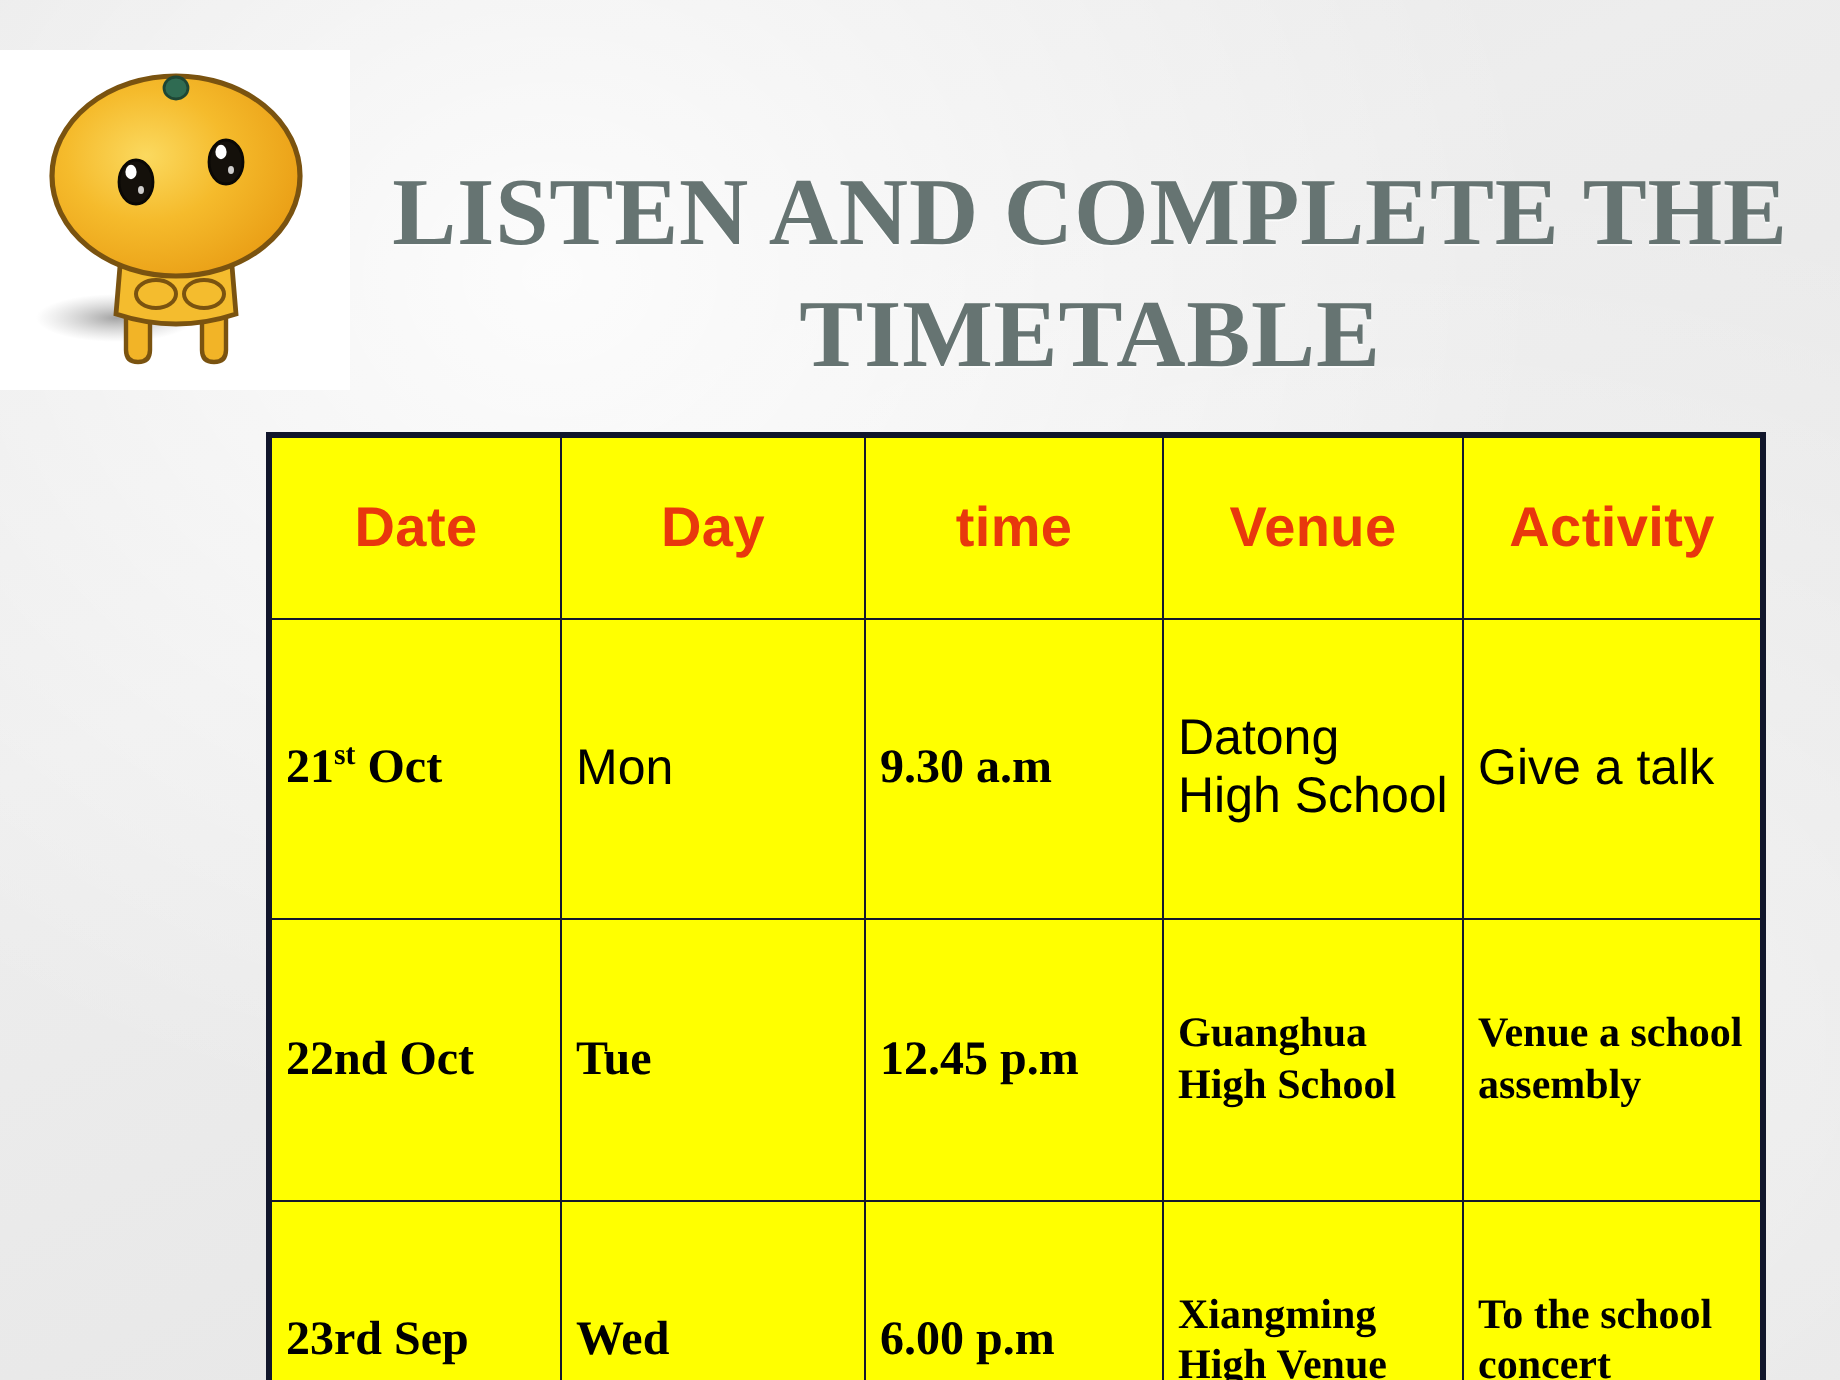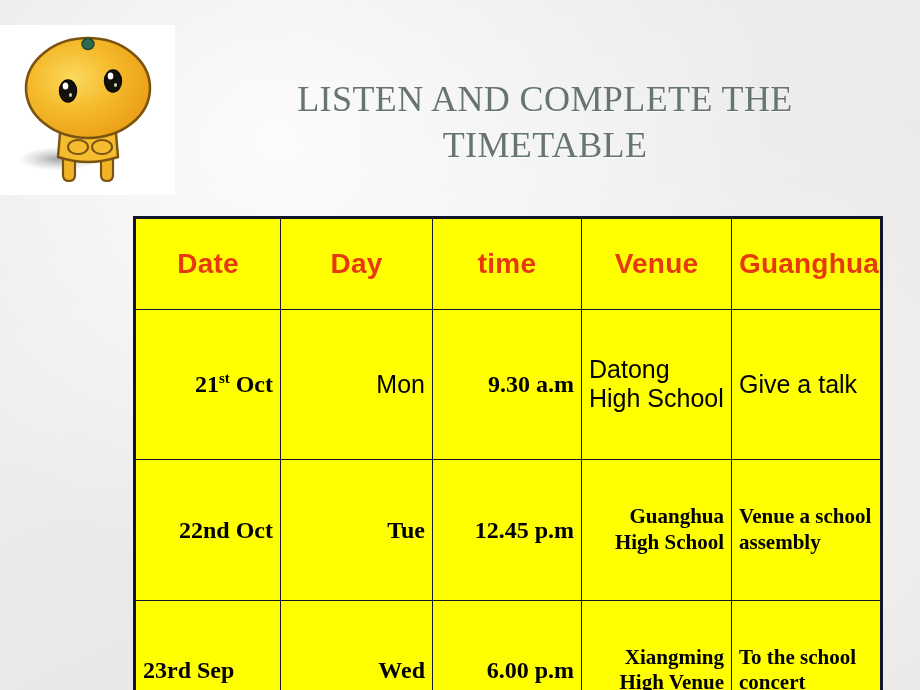"LISTEN AND COMPLETE THE TIMETABLE" .slide-title { font-size: 36px -> 48px; font-weight: 400 -> 700 }
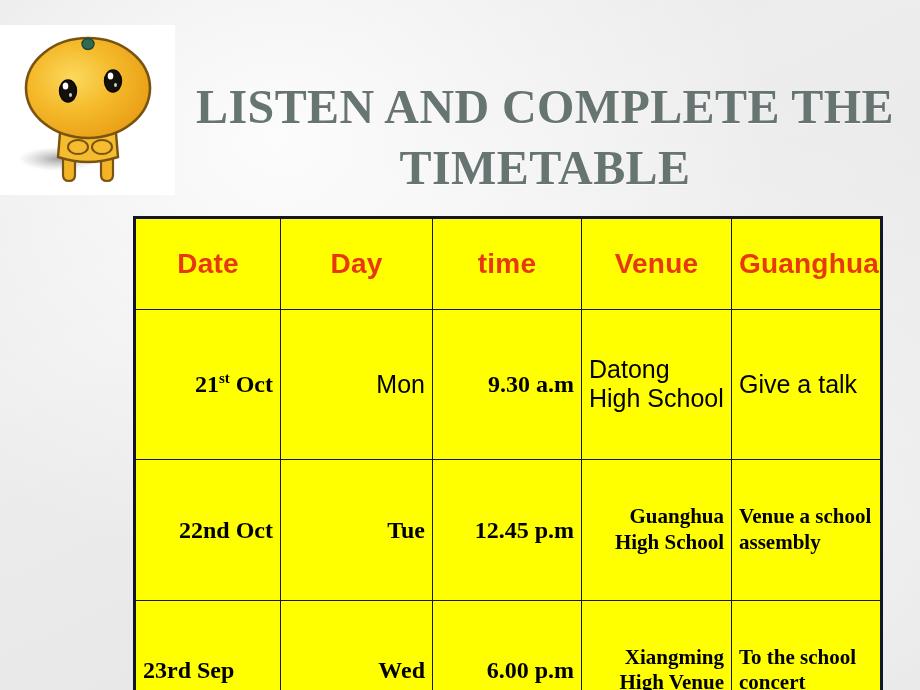"Guanghua" th { text: Guanghua -> Activity }
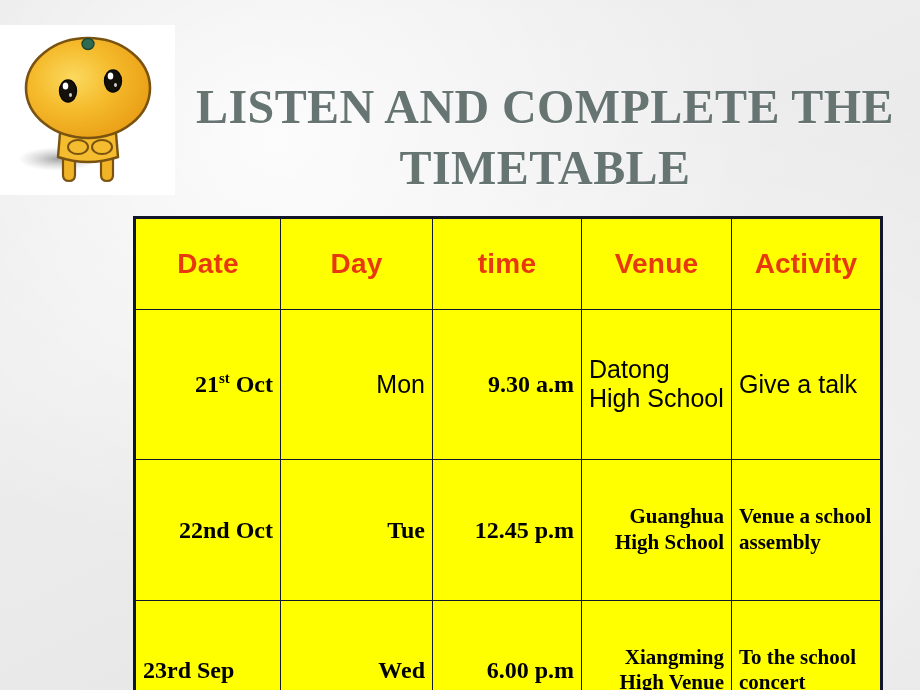"21st Oct" .cell-center { text-align: right -> left }
